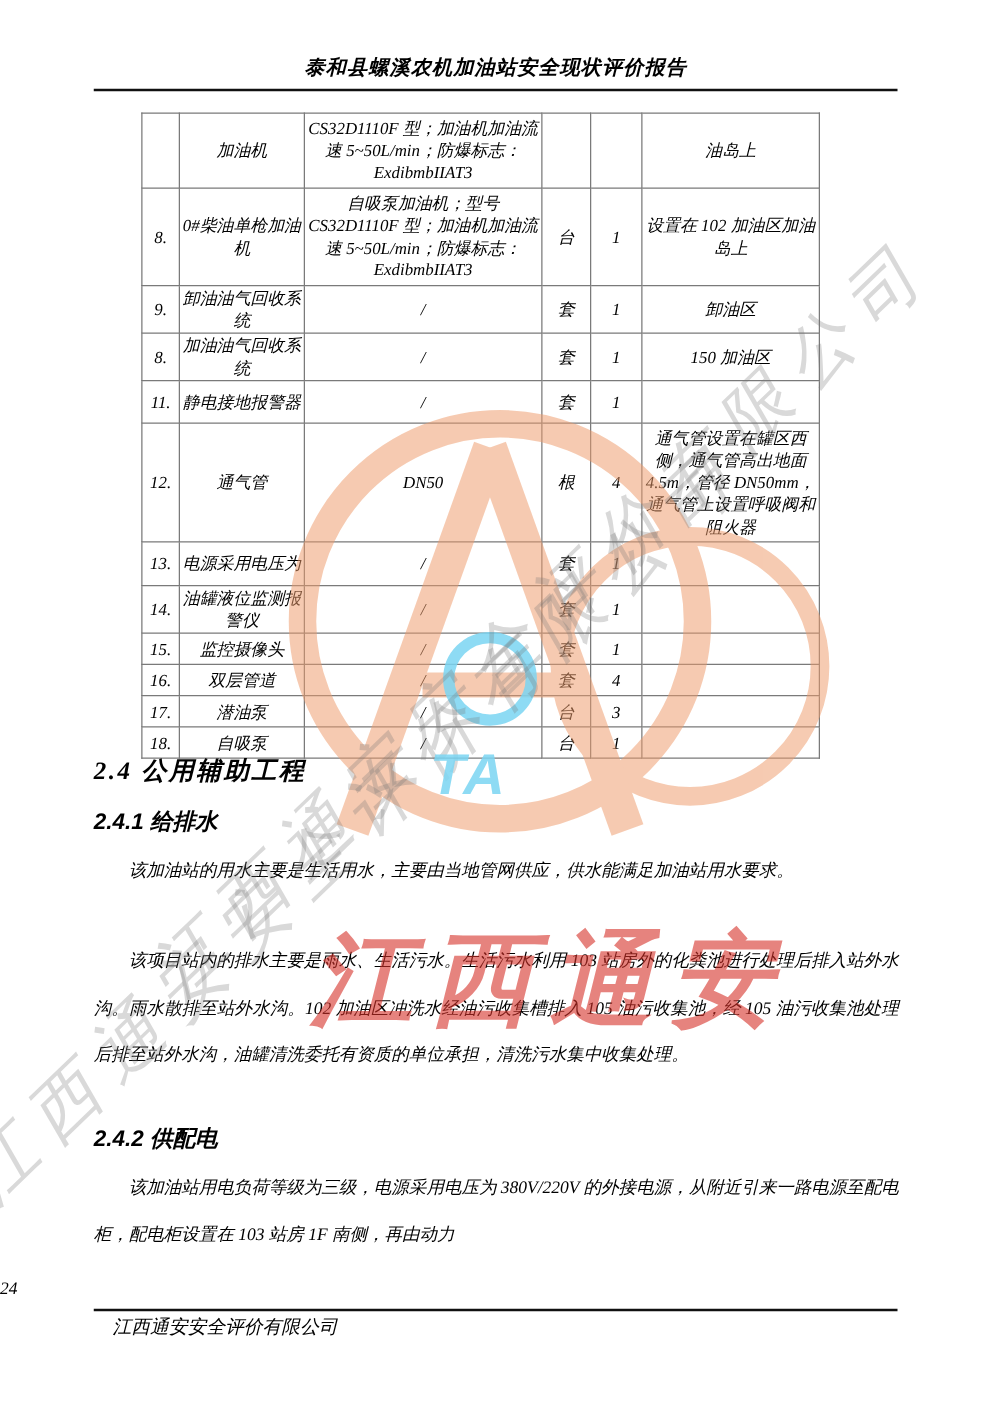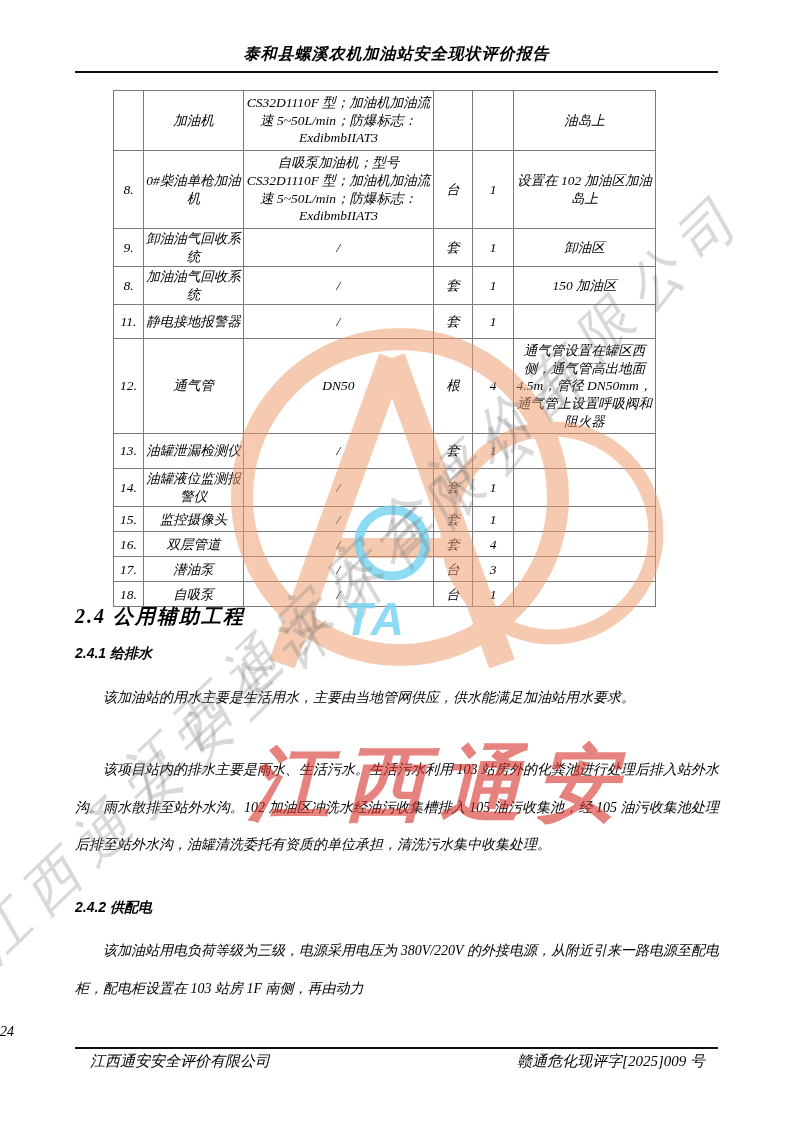"油罐泄漏检测仪" td { text: 油罐泄漏检测仪 -> 电源采用电压为 }
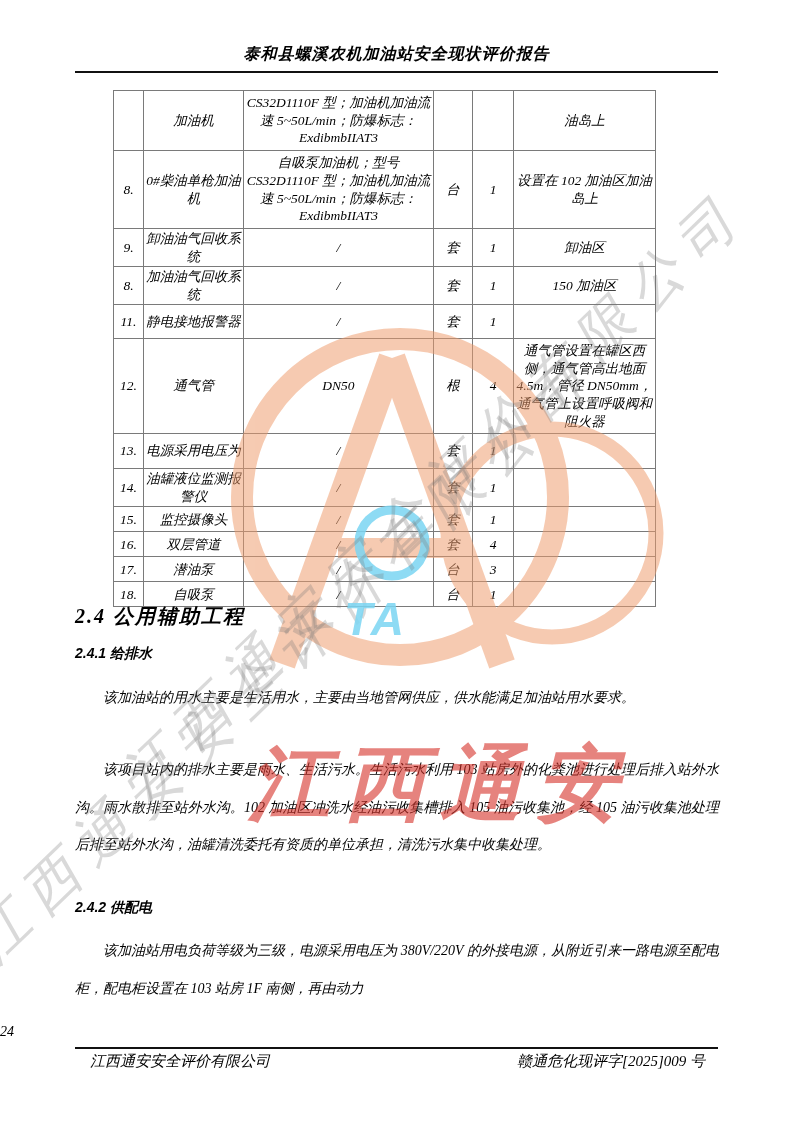"2.4.1 给排水" .h-sub { font-size: 14px -> 18px }
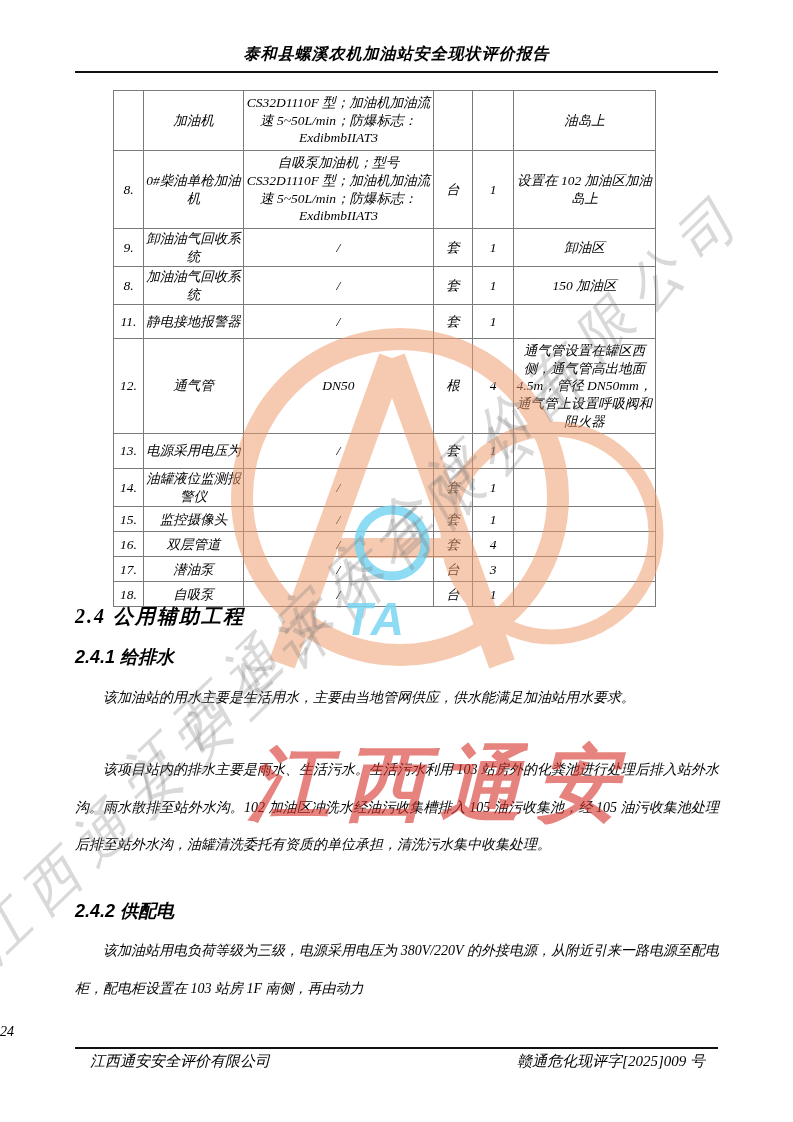"赣通危化现评字[2025]009 号" span.right { html: <span>赣通危化现评字[2025]009 号</span> -> none }
